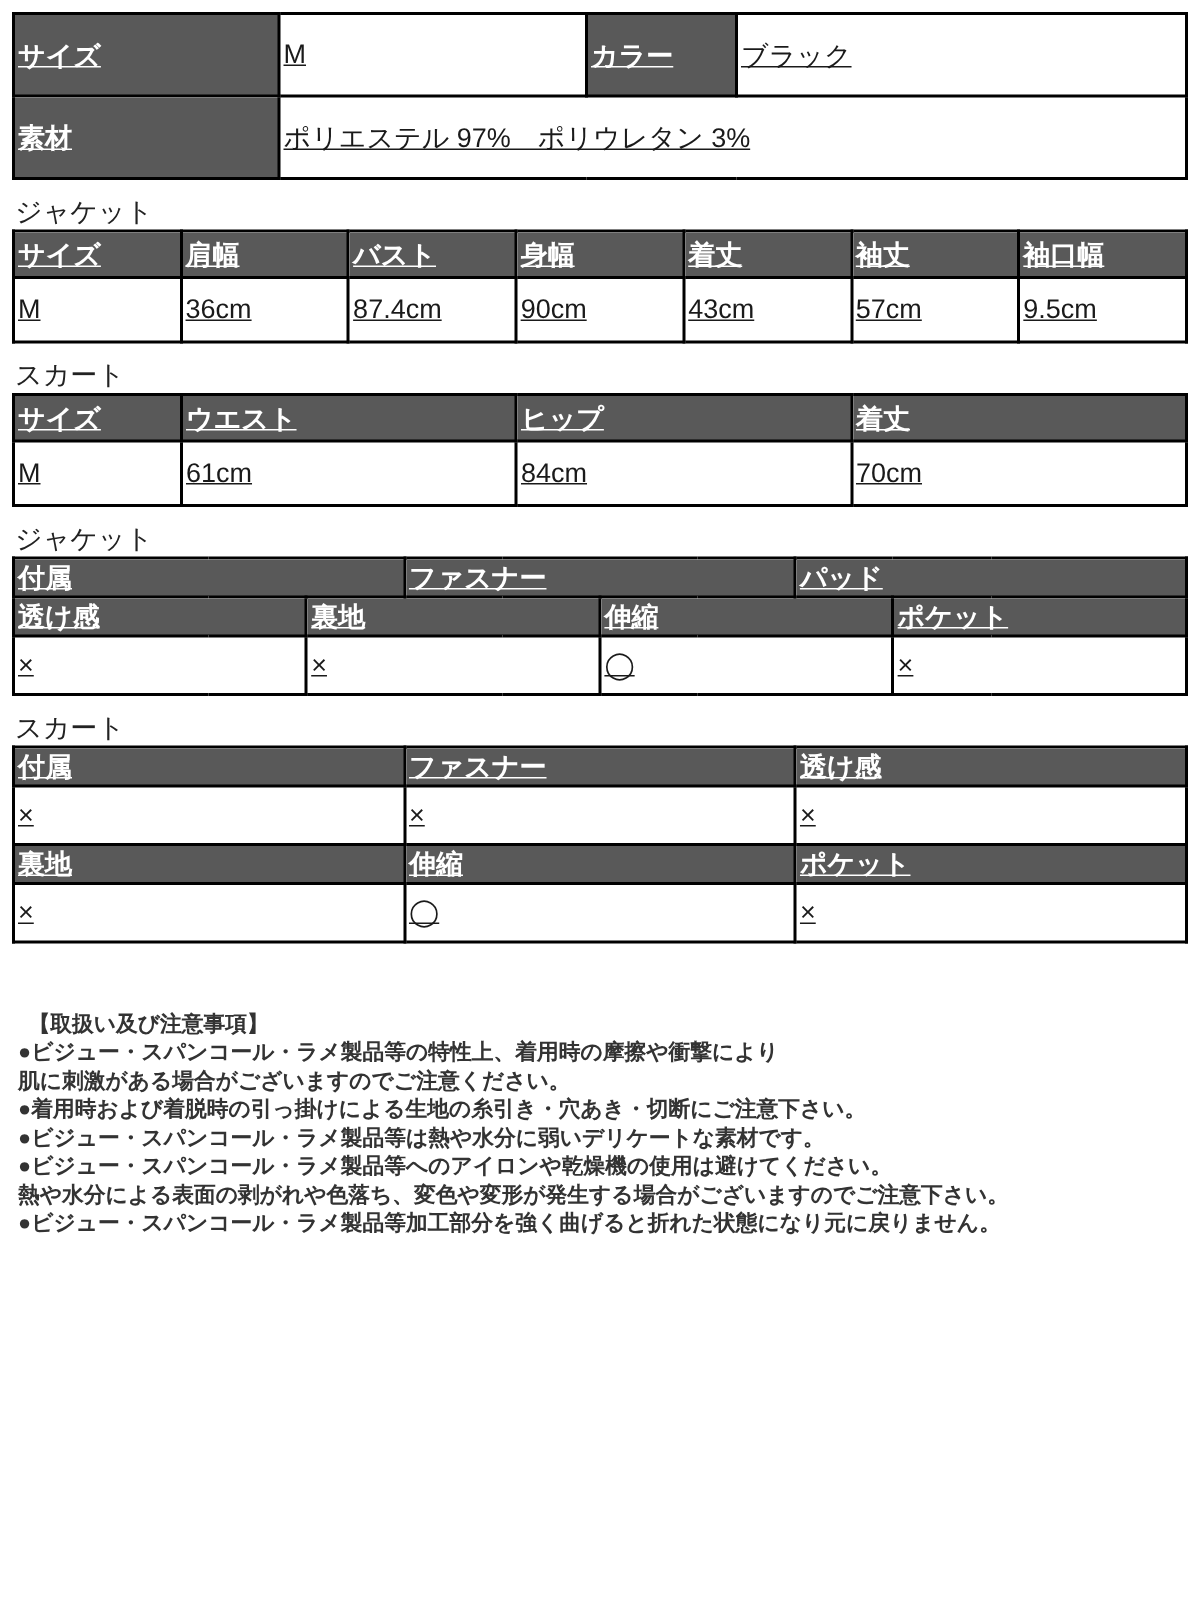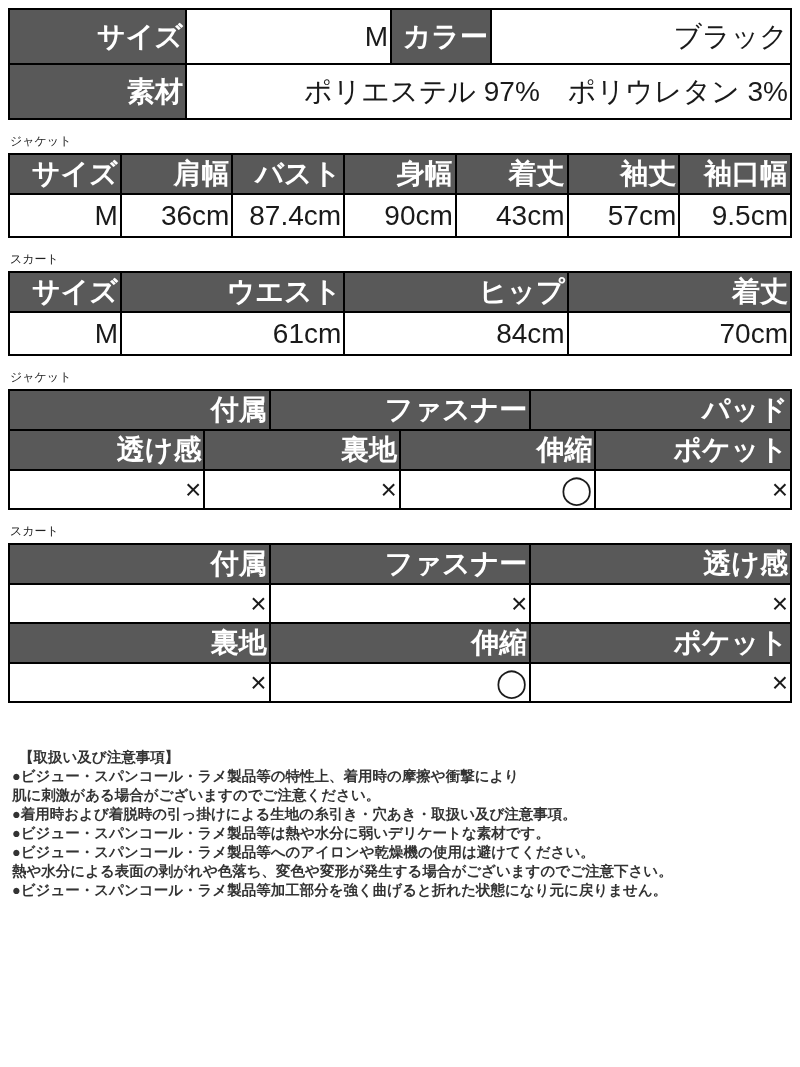"サイズ" table.spec td { font-size: 28px -> 18px; text-align: right -> left; text-decoration: none -> underline }
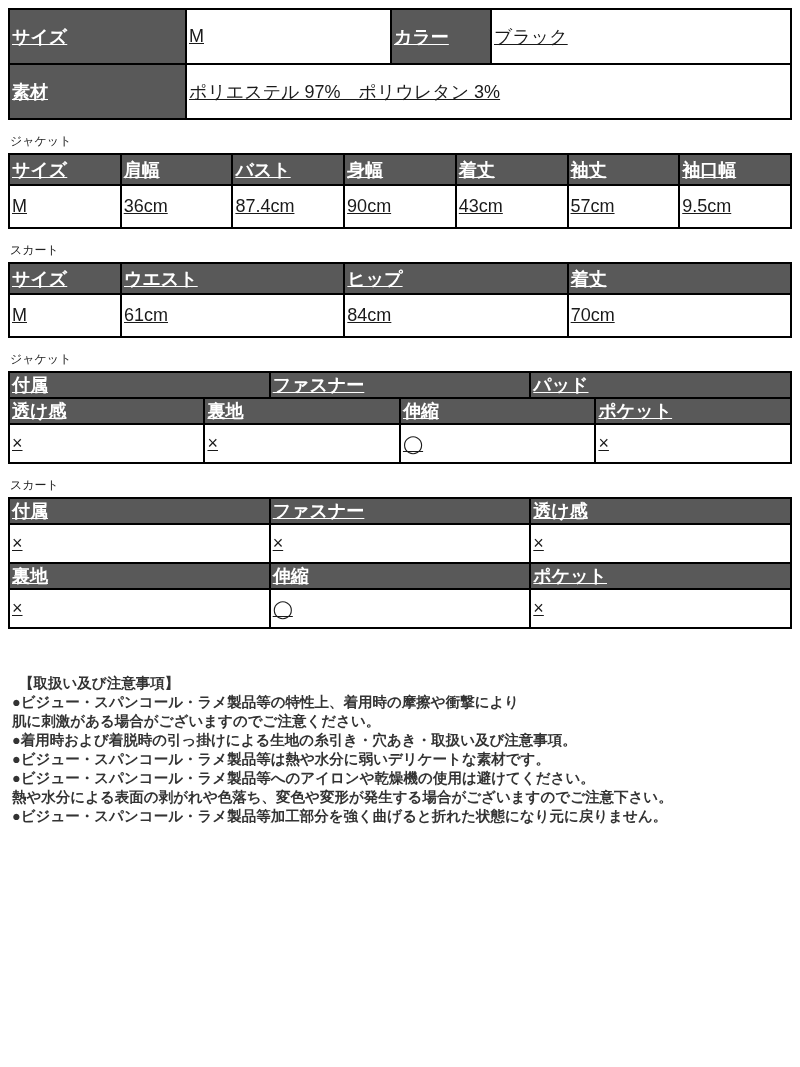"ジャケット" .section-label { font-size: 12px -> 18px }
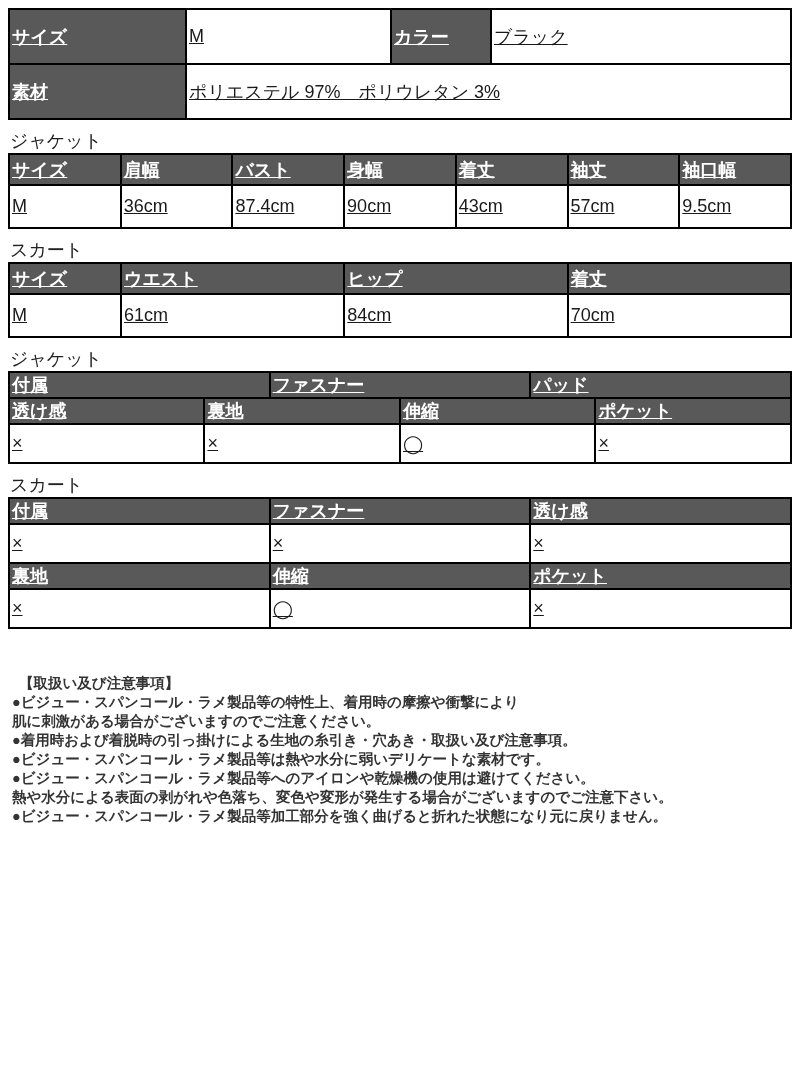"●着用時および着脱時の引っ掛けによる生地の糸引き・穴あき・取扱い及び注意事項。" div { text: 取扱い及び注意事項 -> 切断にご注意下さい }
